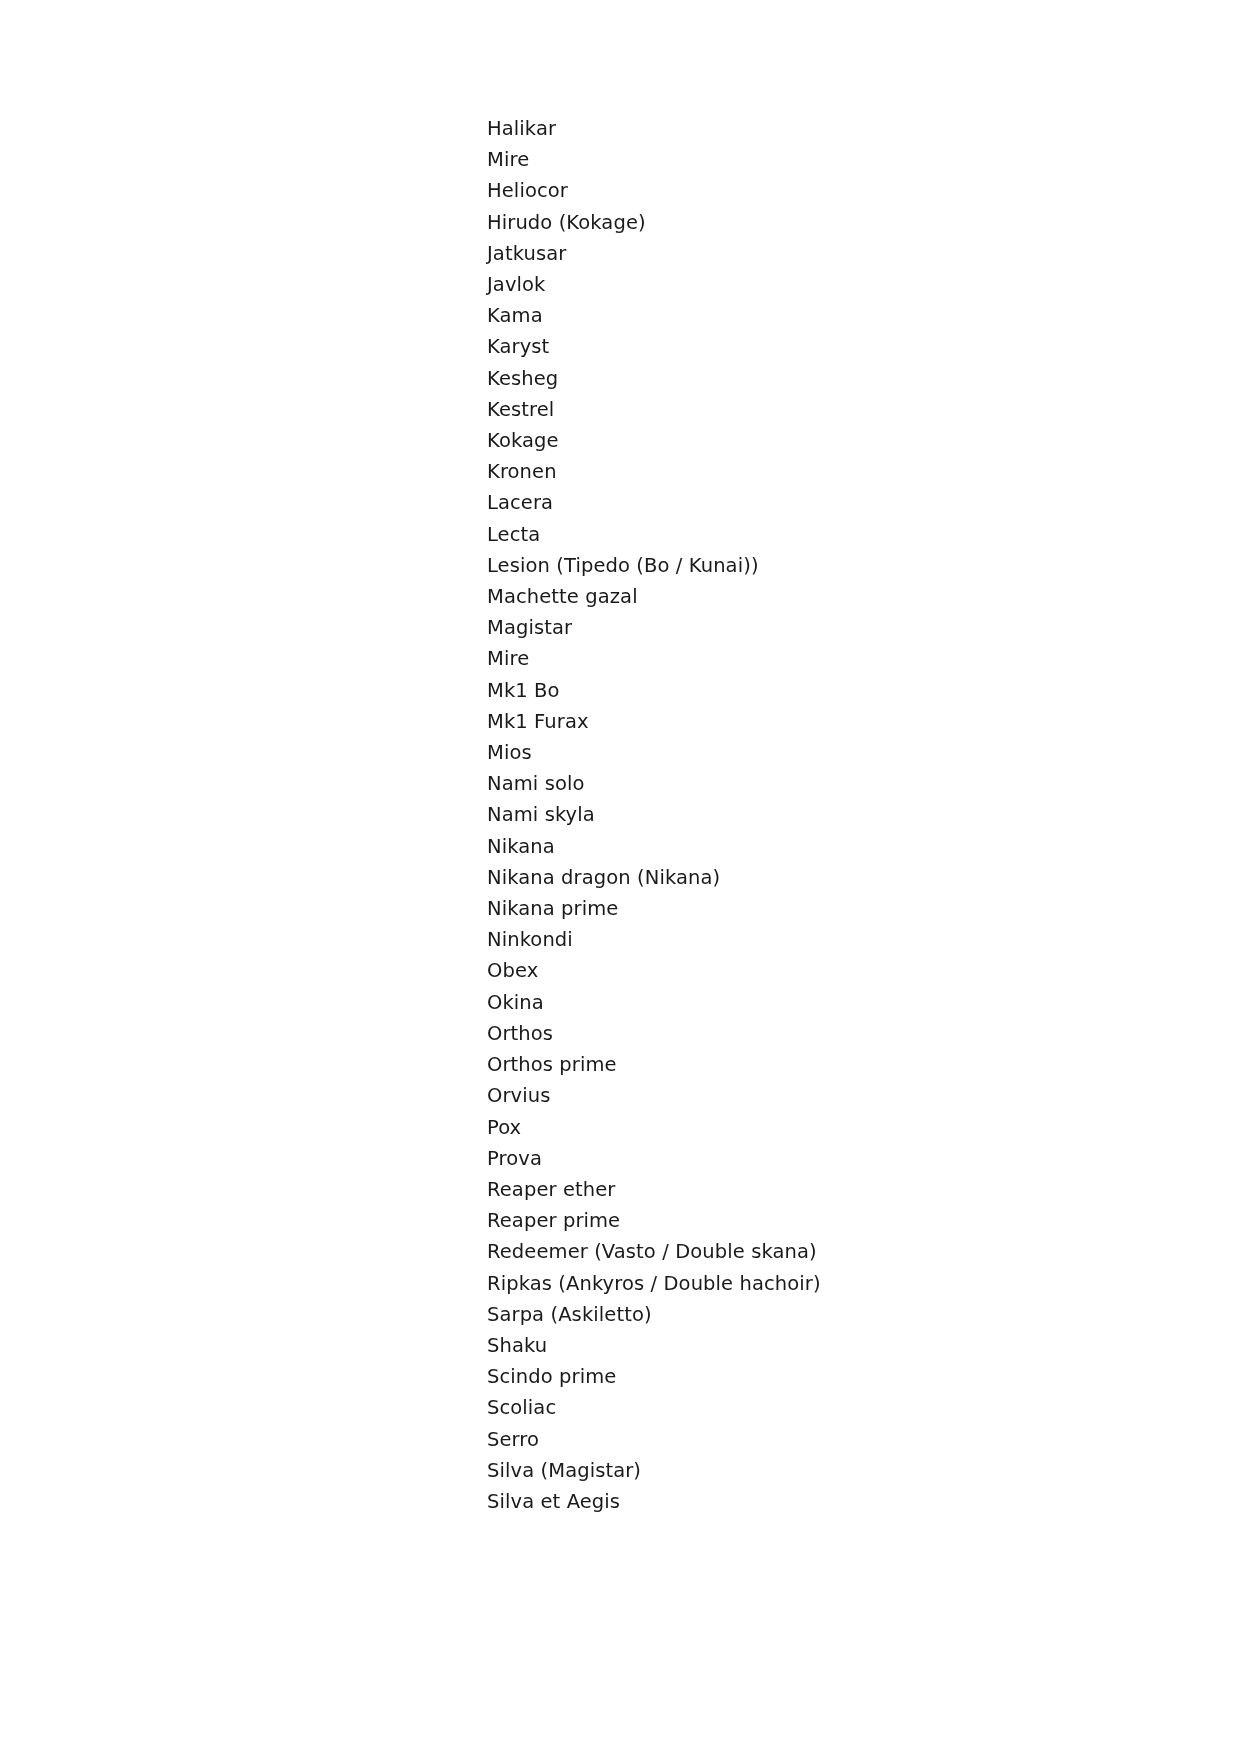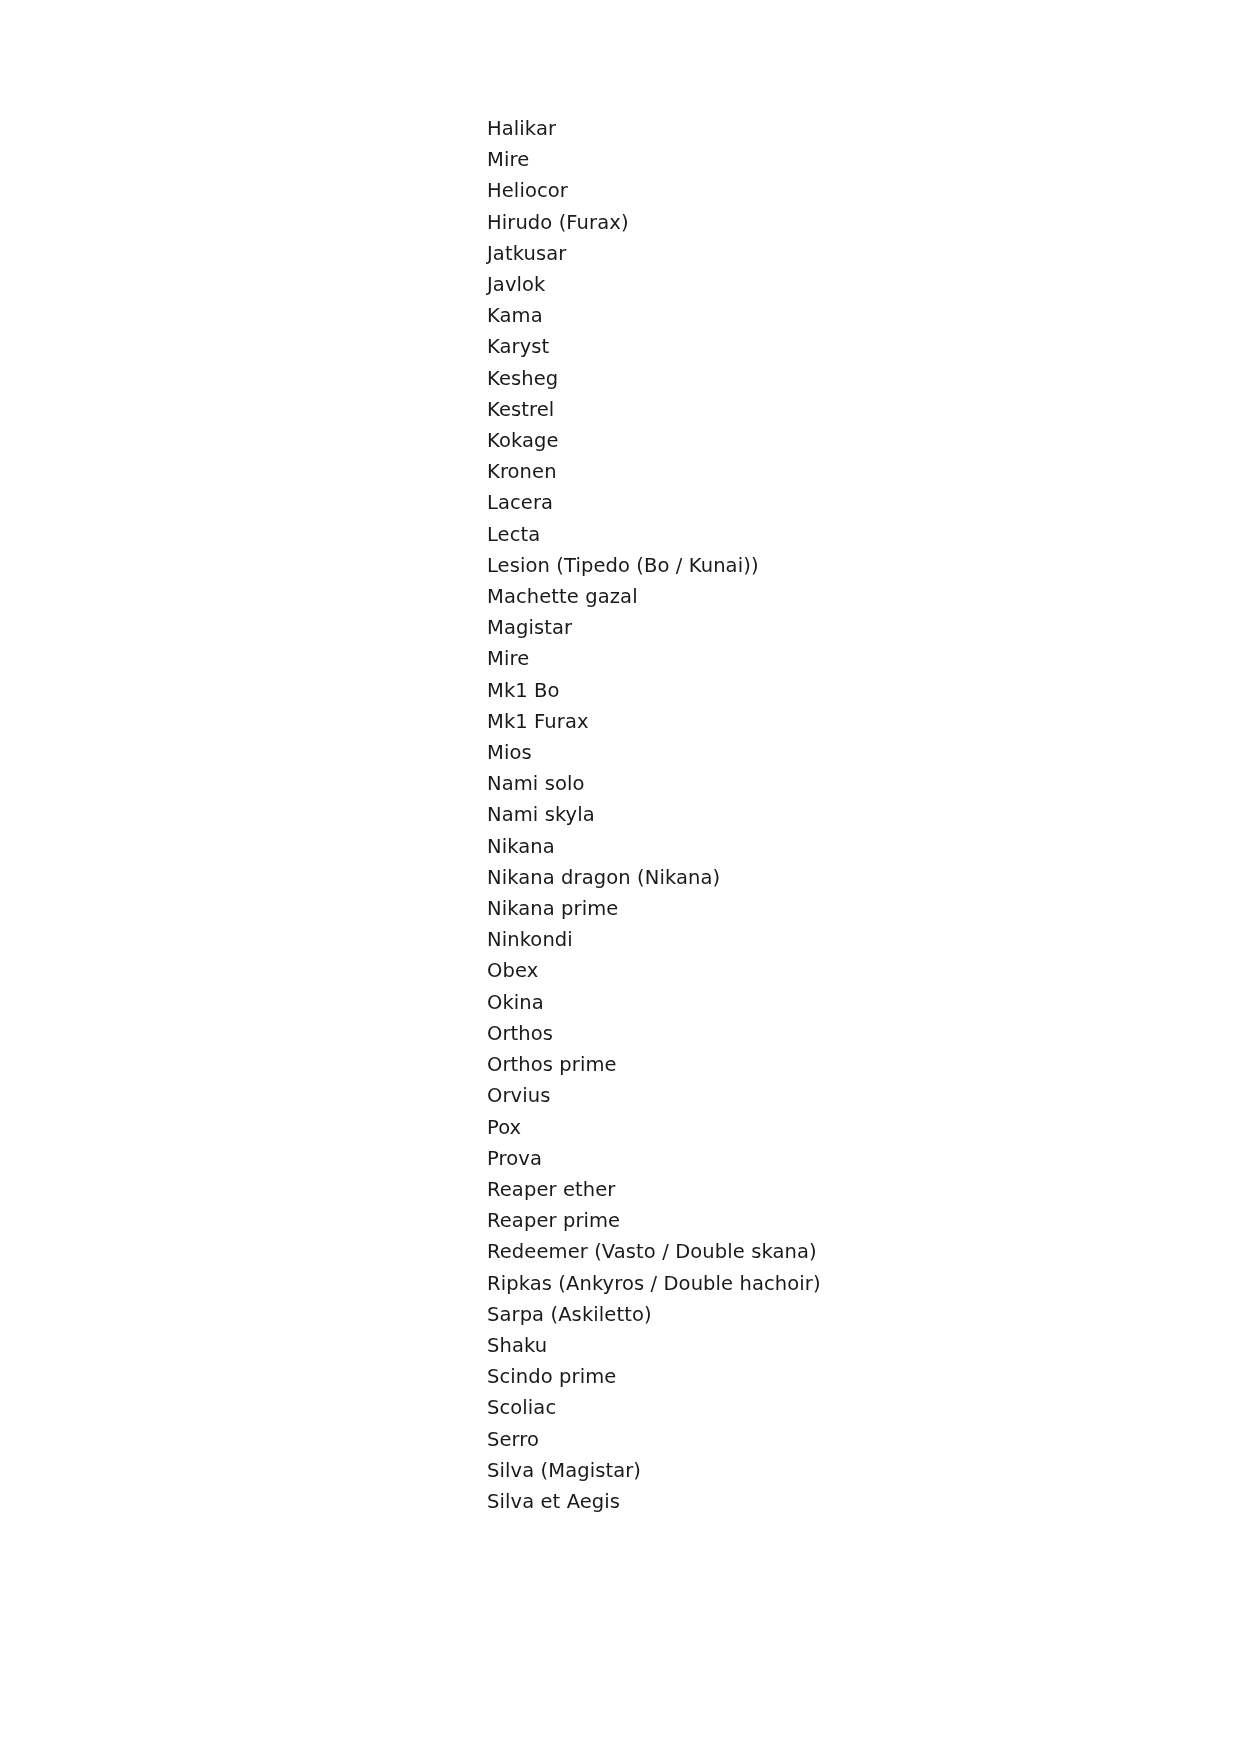"Hirudo (Furax)" div.line { text: Furax -> Kokage }
